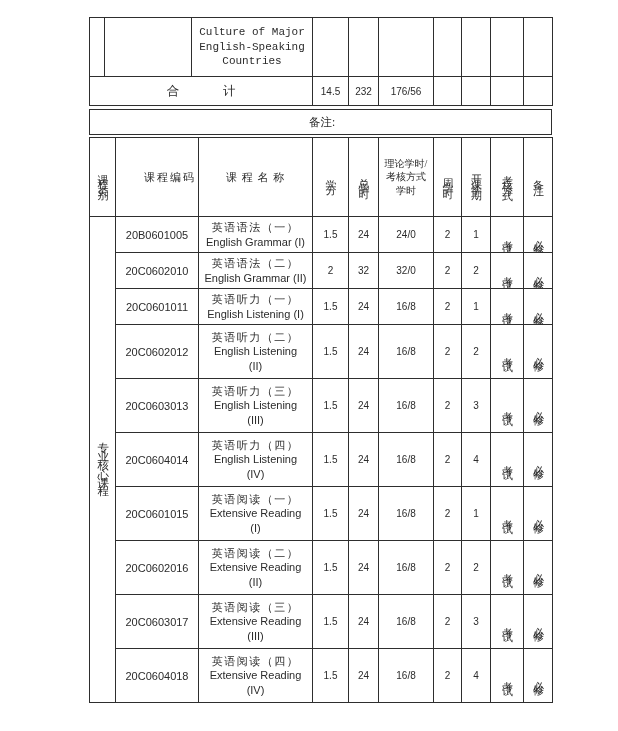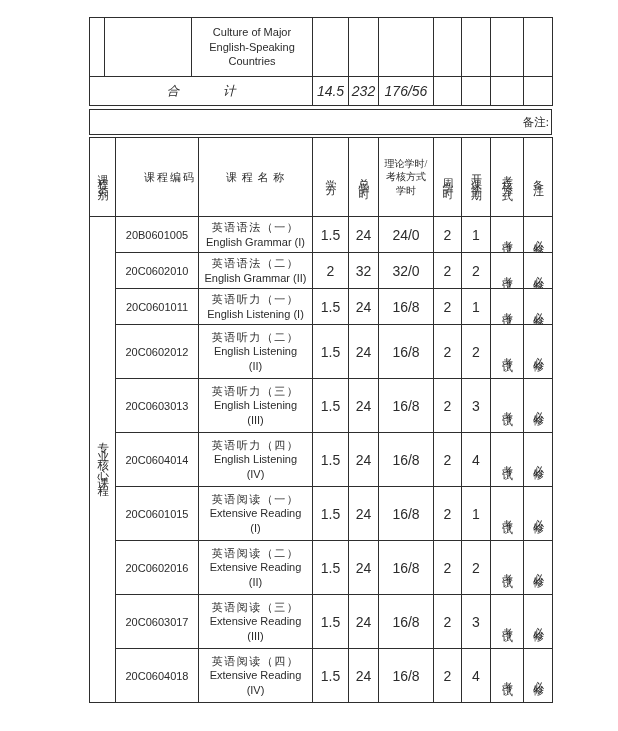"Culture of Major" .top-table .partial-row td { font-family: none -> Liberation Mono, monospace }
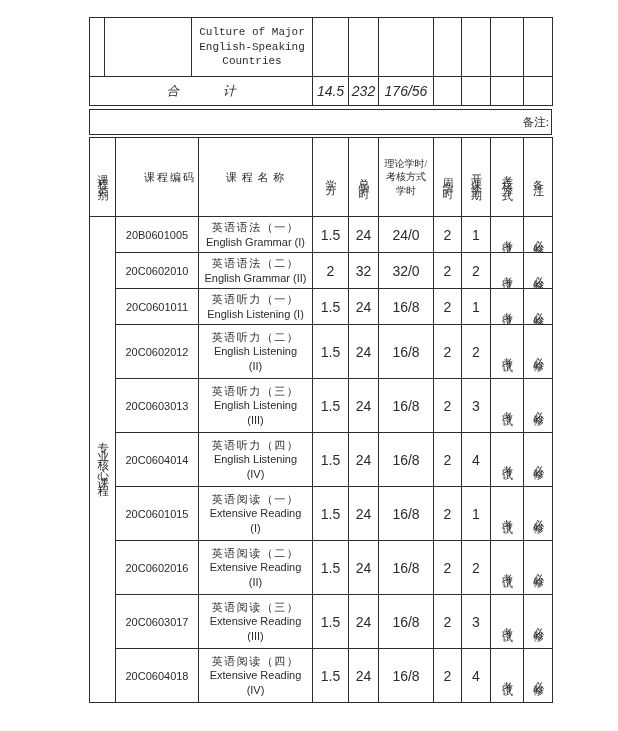"合 计" .total-row td { font-style: italic -> none }
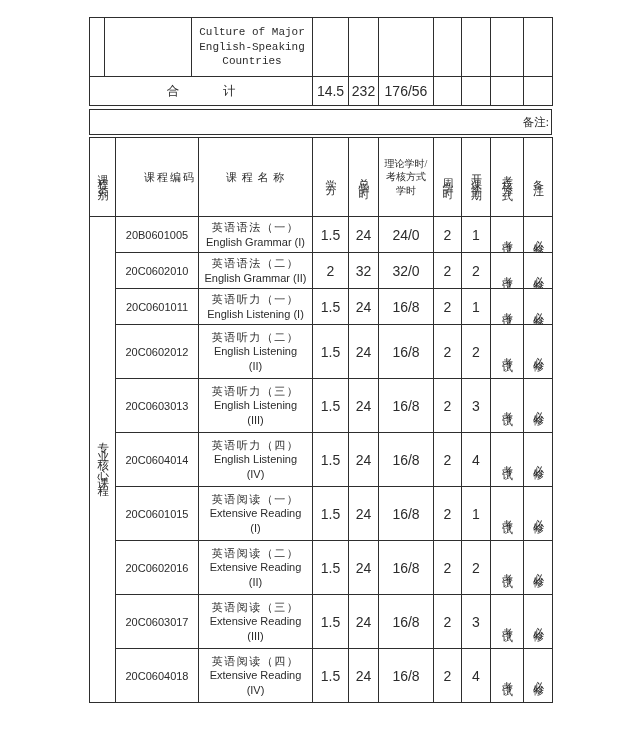"14.5" .num { font-size: 14px -> 10px }
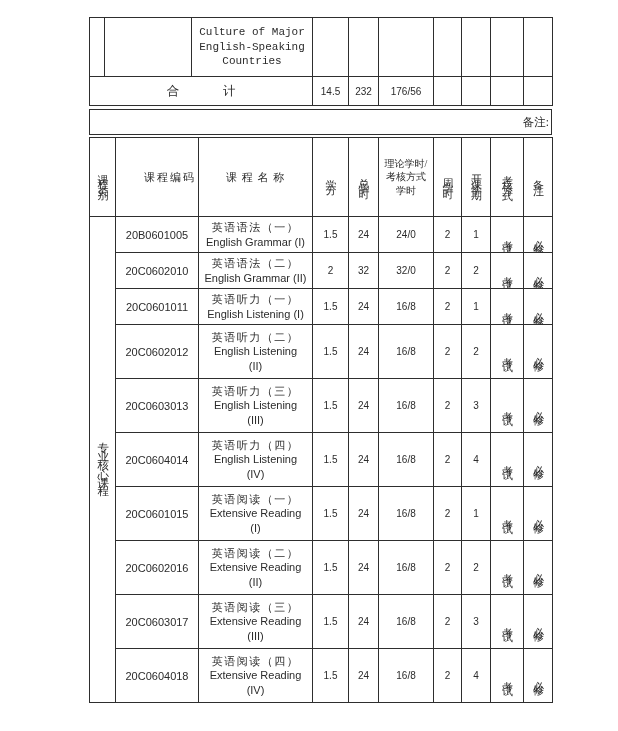"备注:" .remark-table td { text-align: right -> center }
